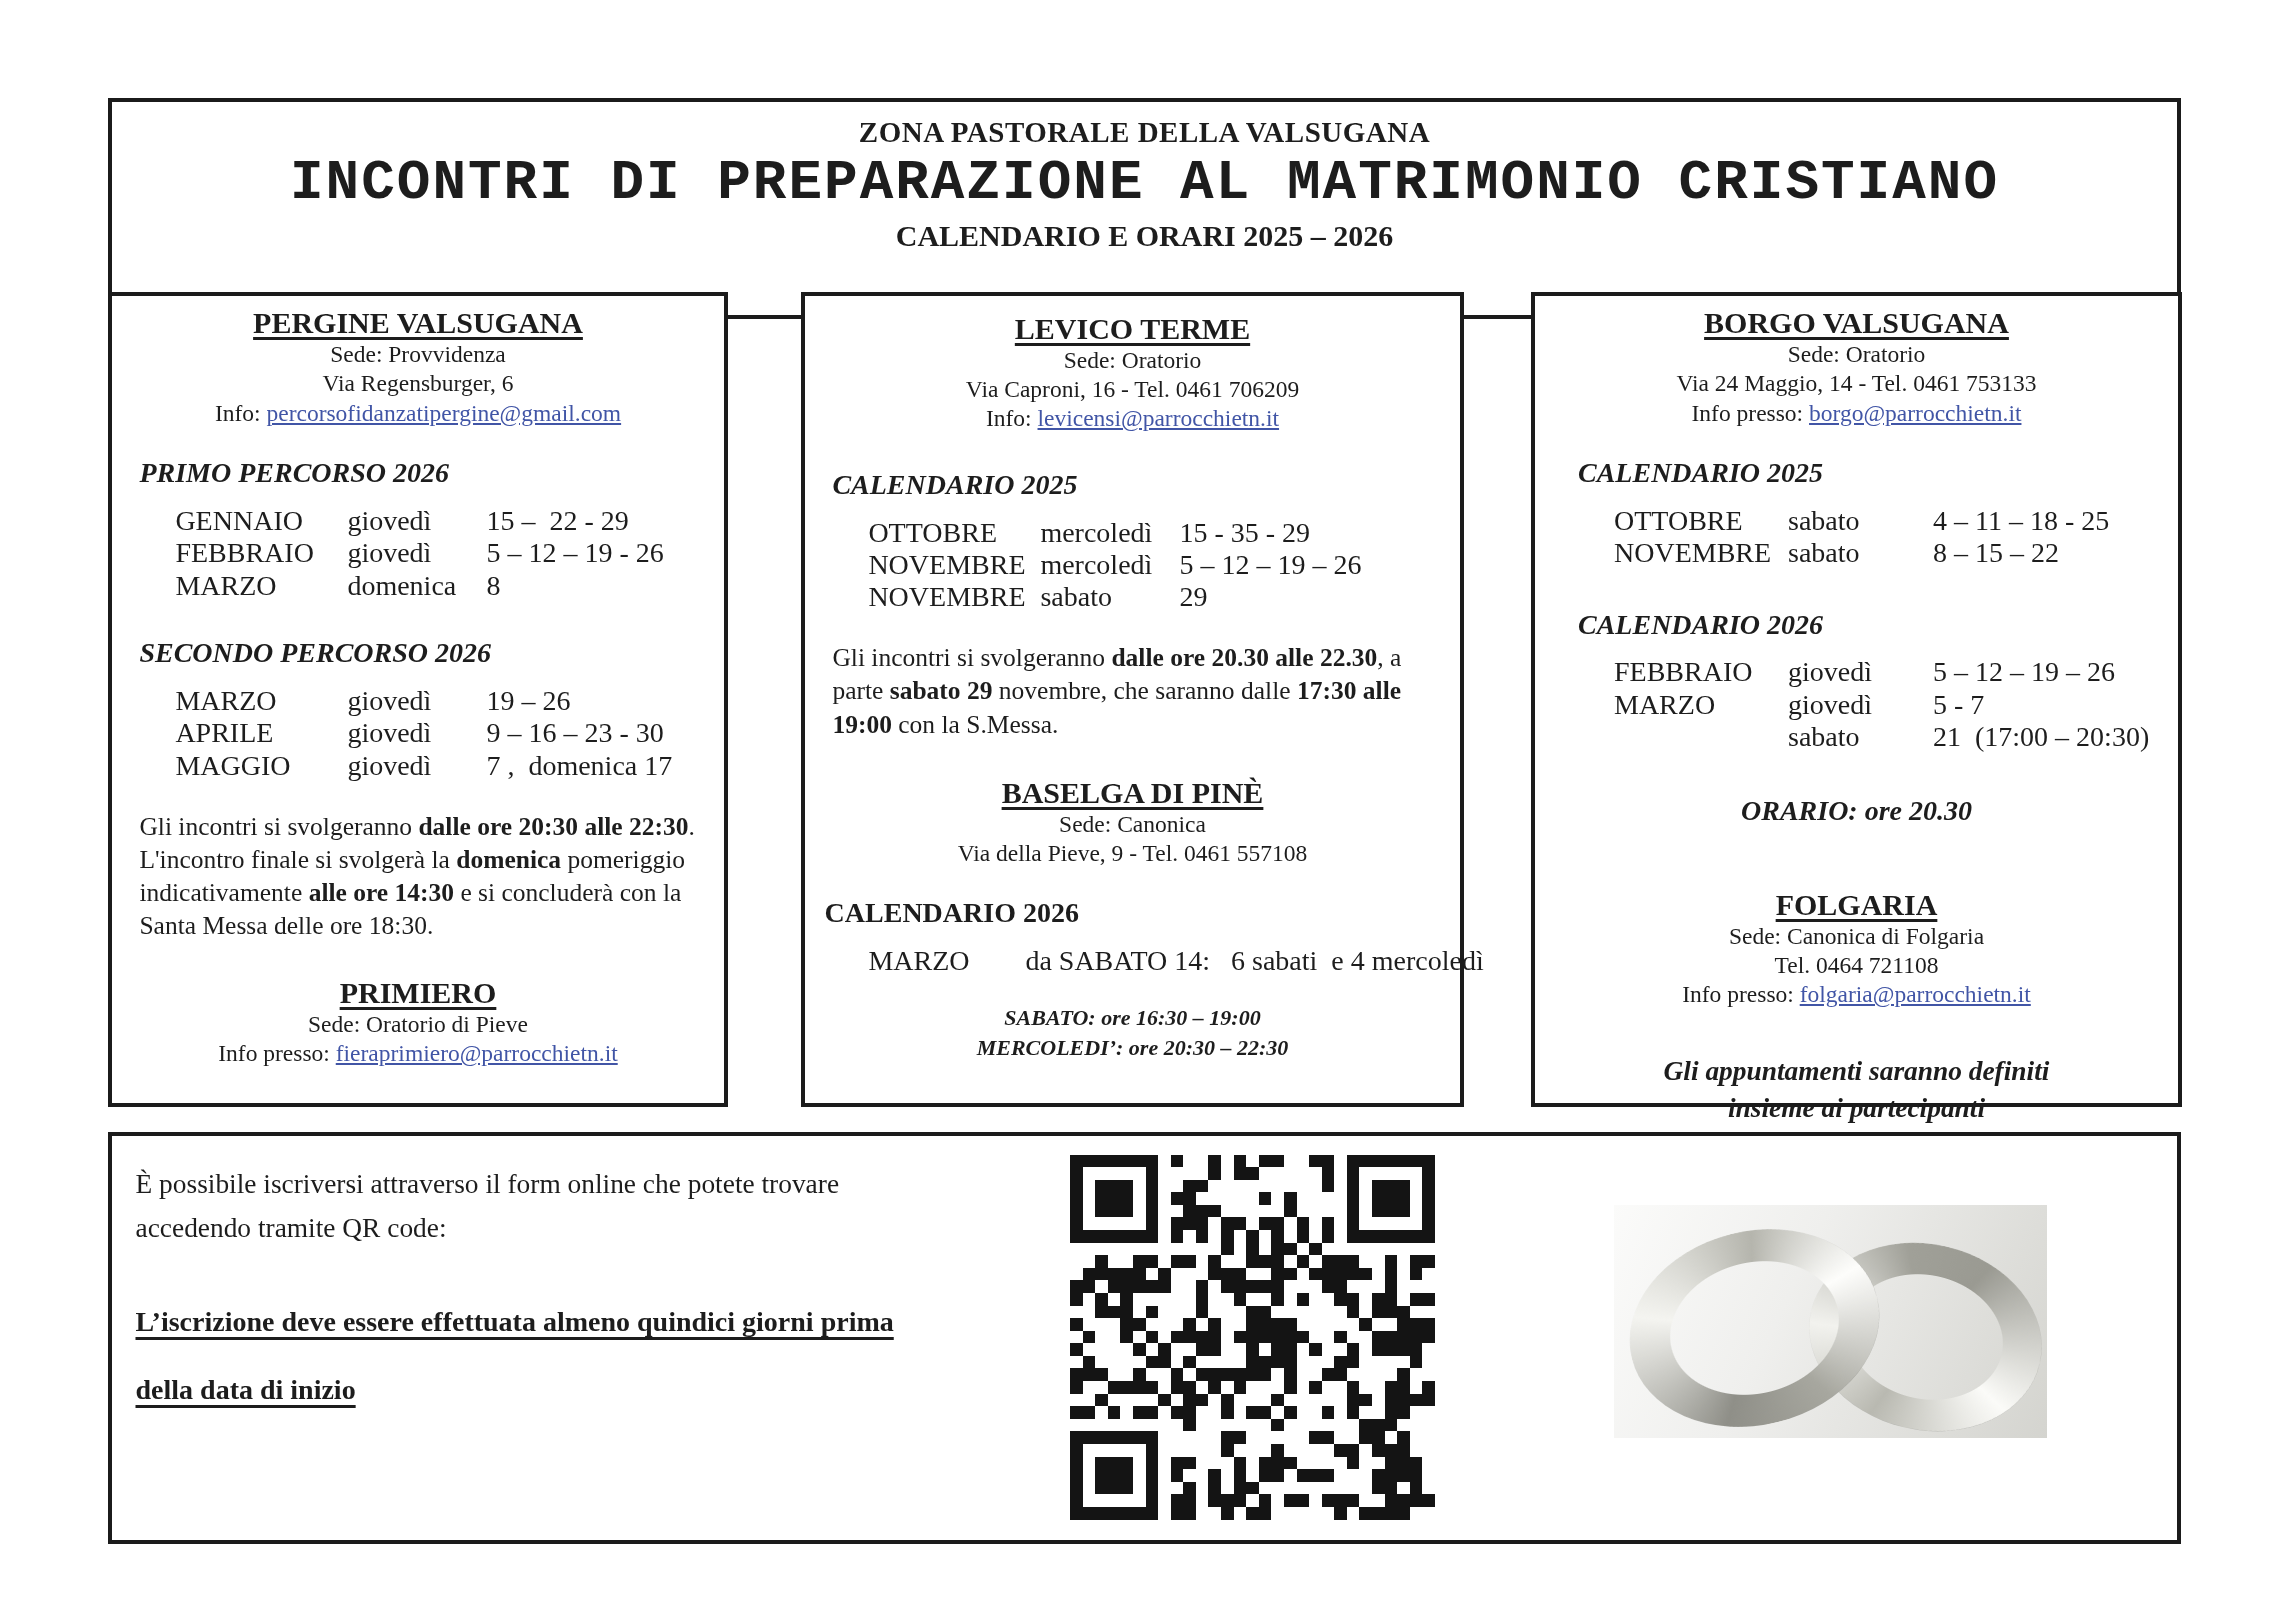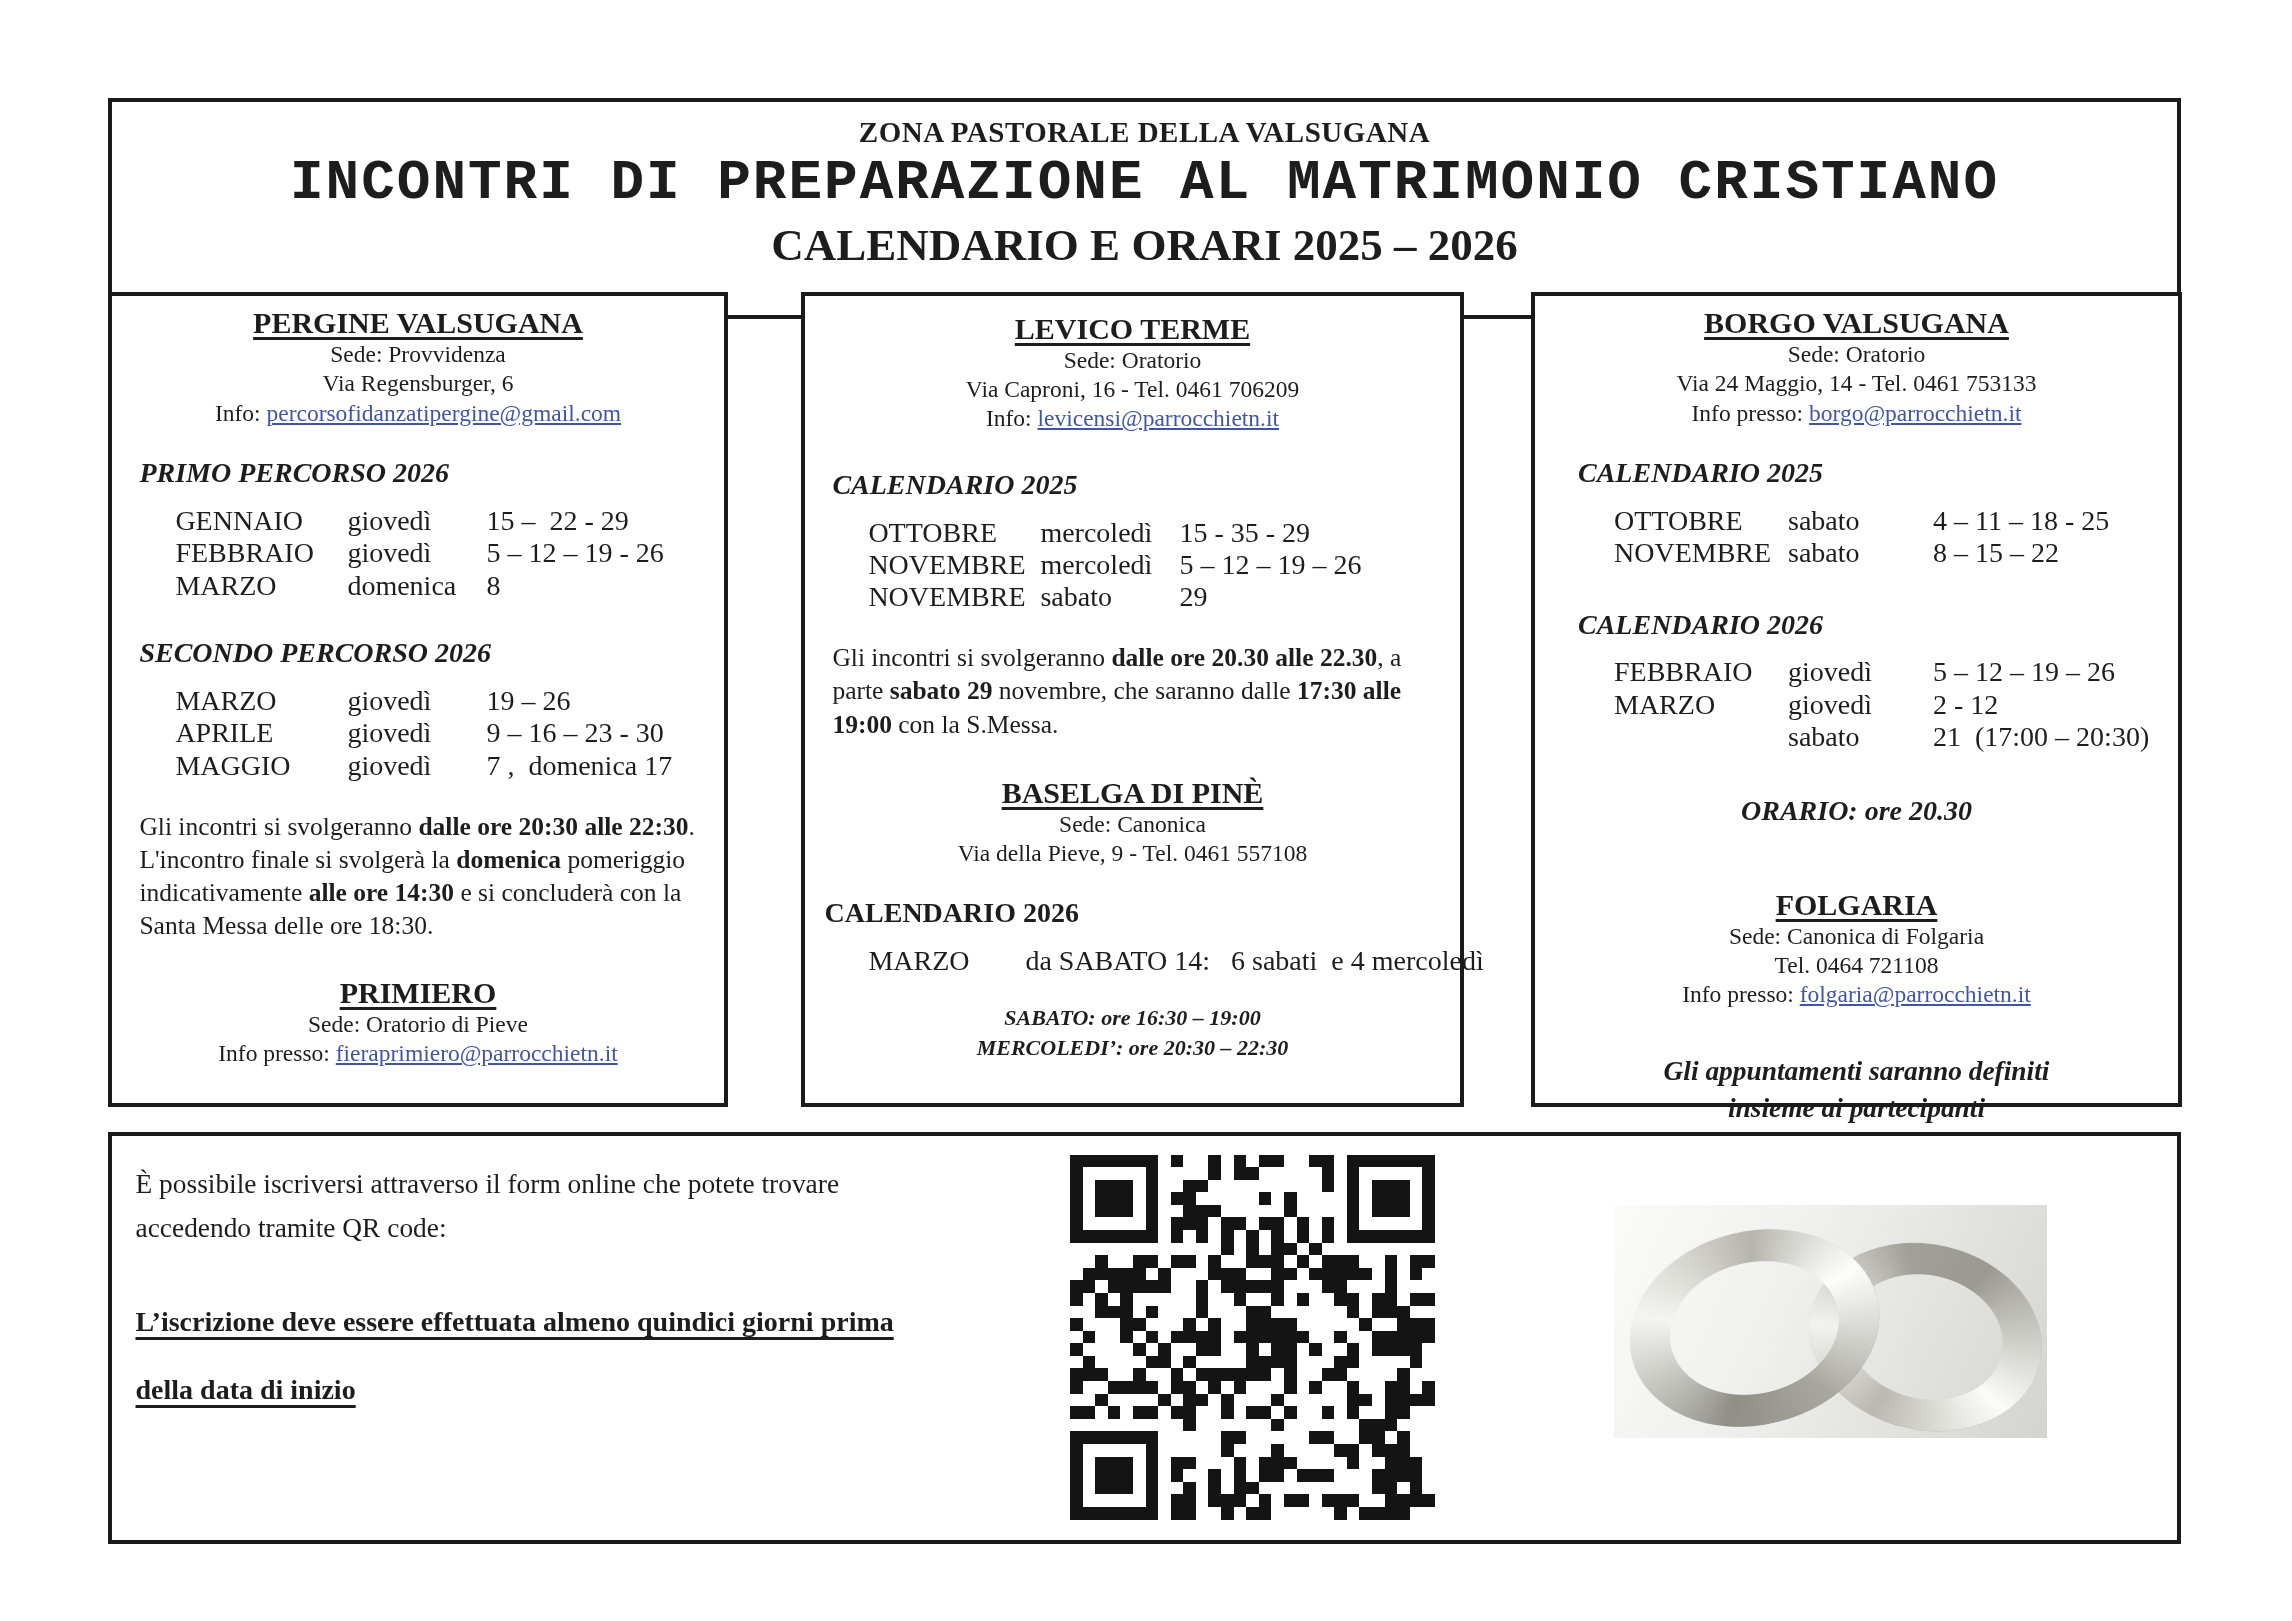"CALENDARIO E ORARI 2025 –" .hdr-sub { font-size: 45px -> 30px }
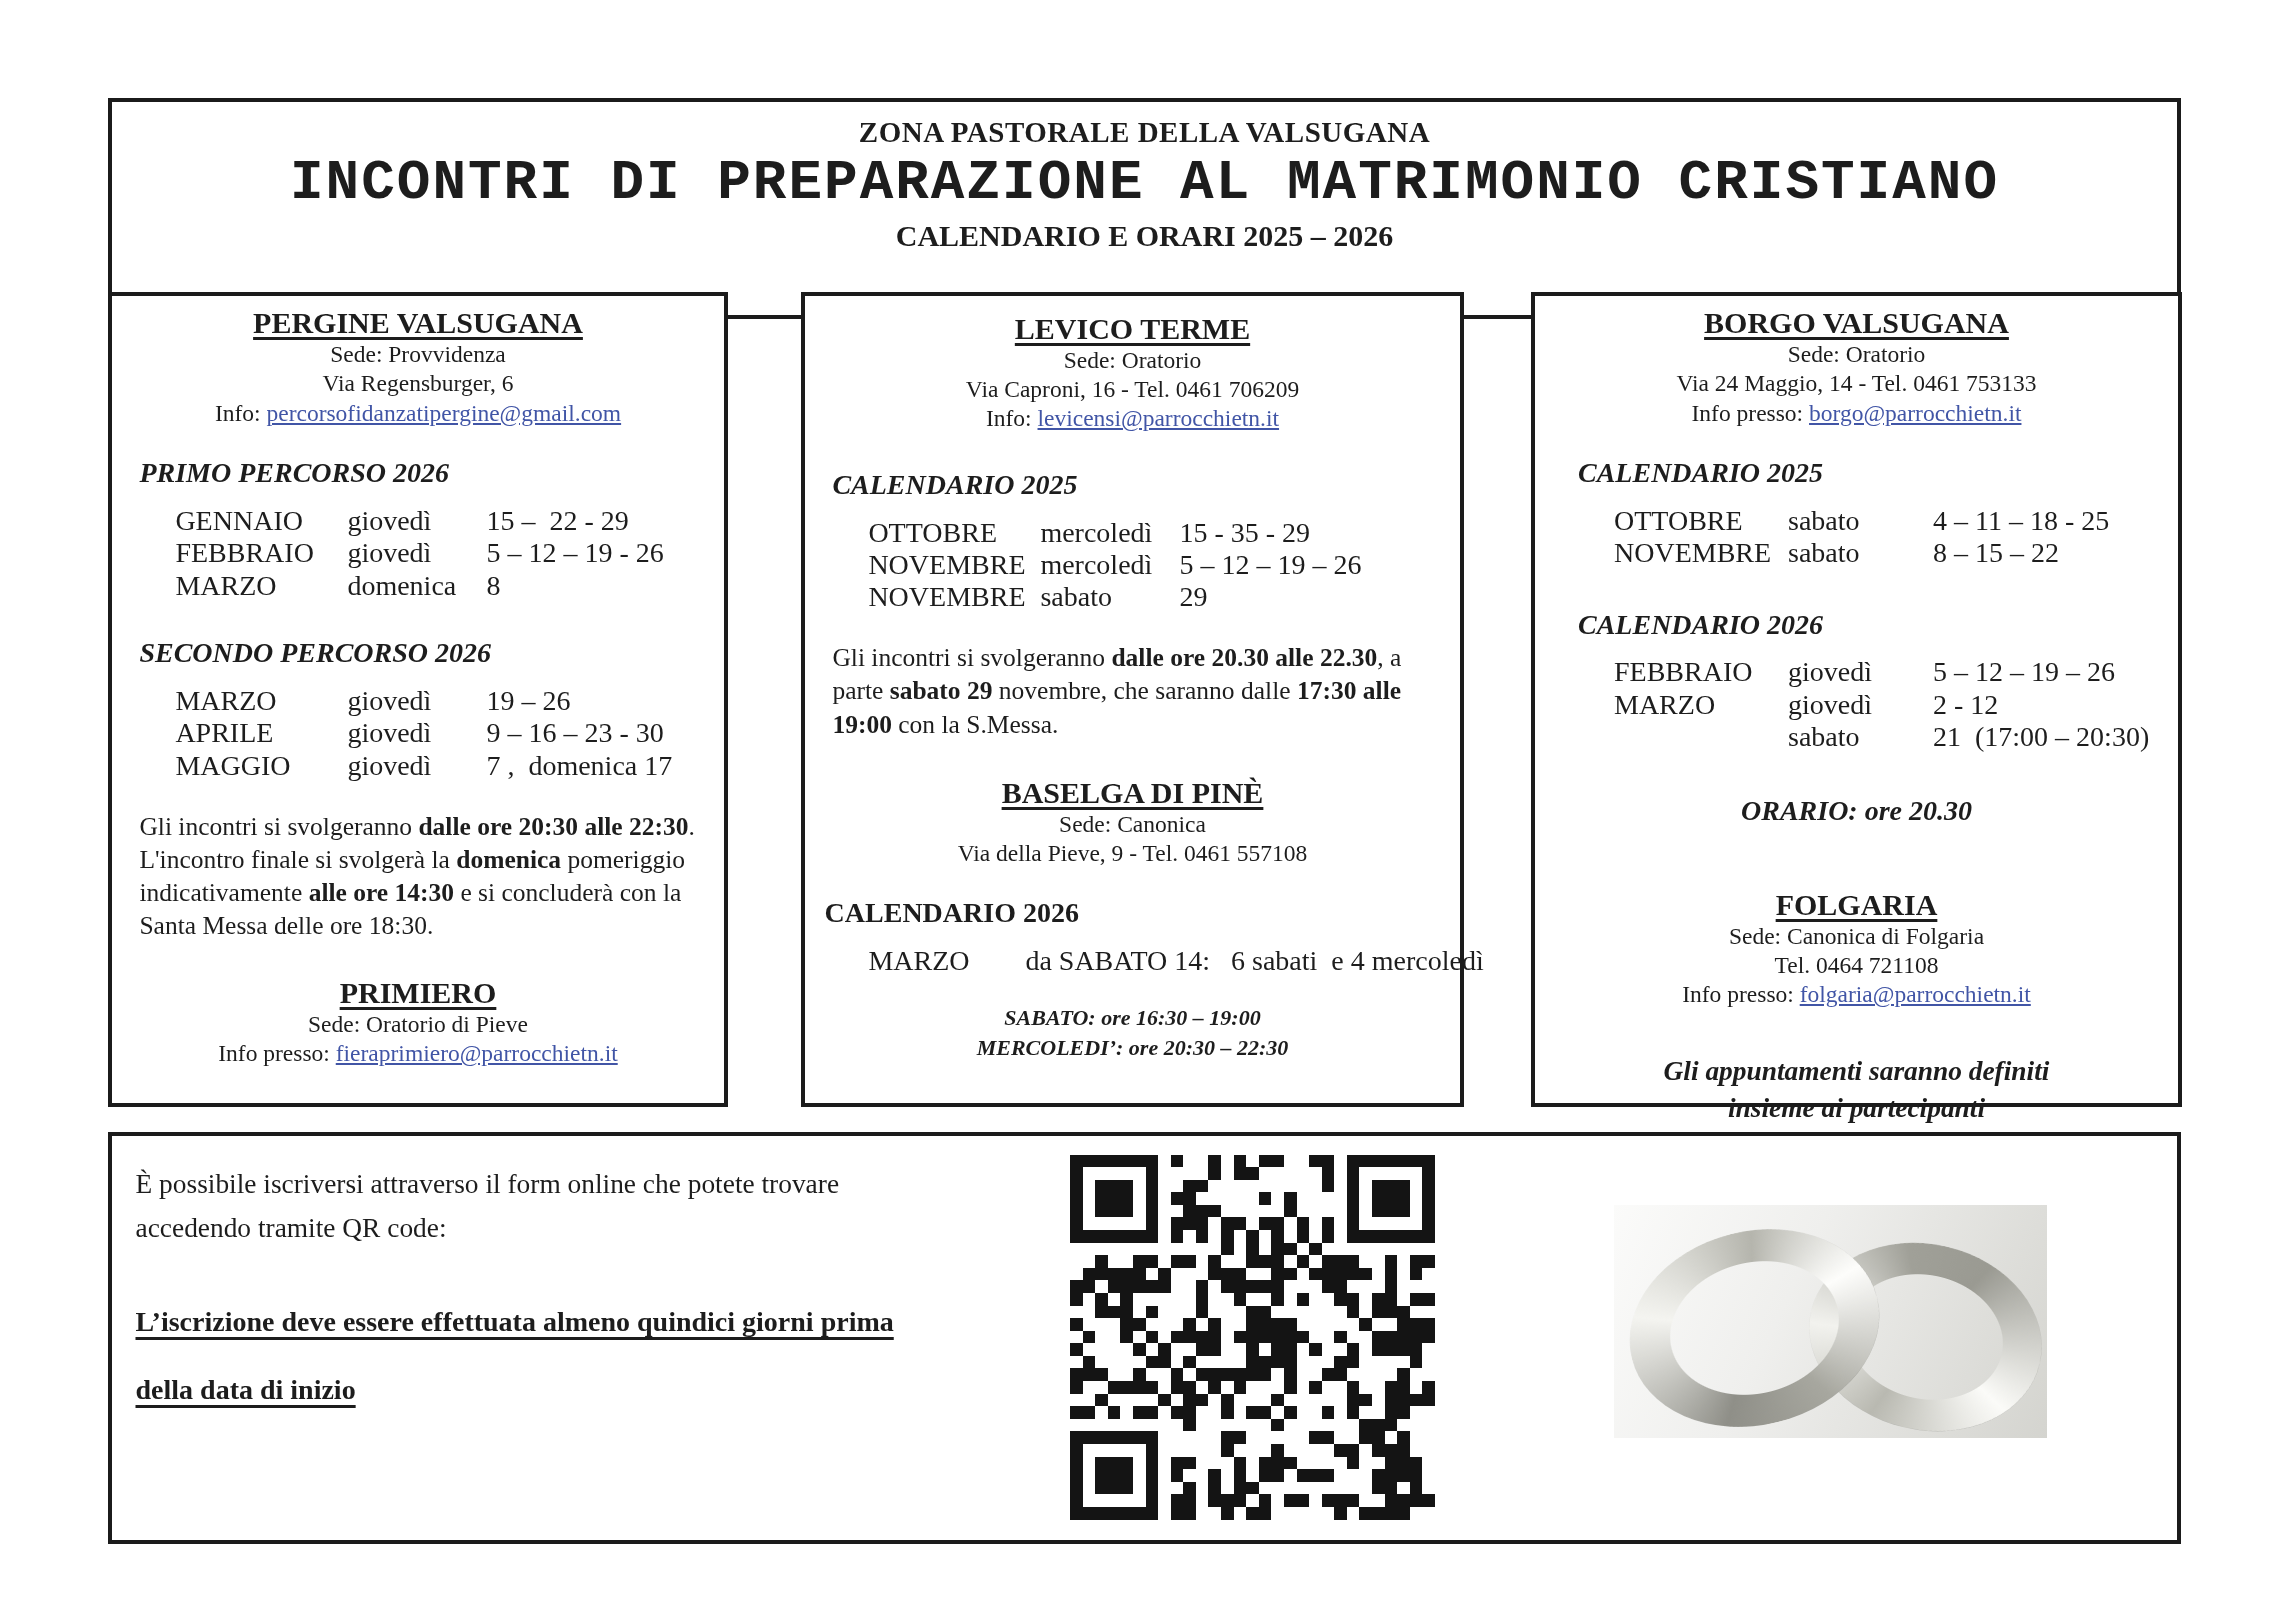"2 - 12" span.dates { text: 2 - 12 -> 5 - 7 }
